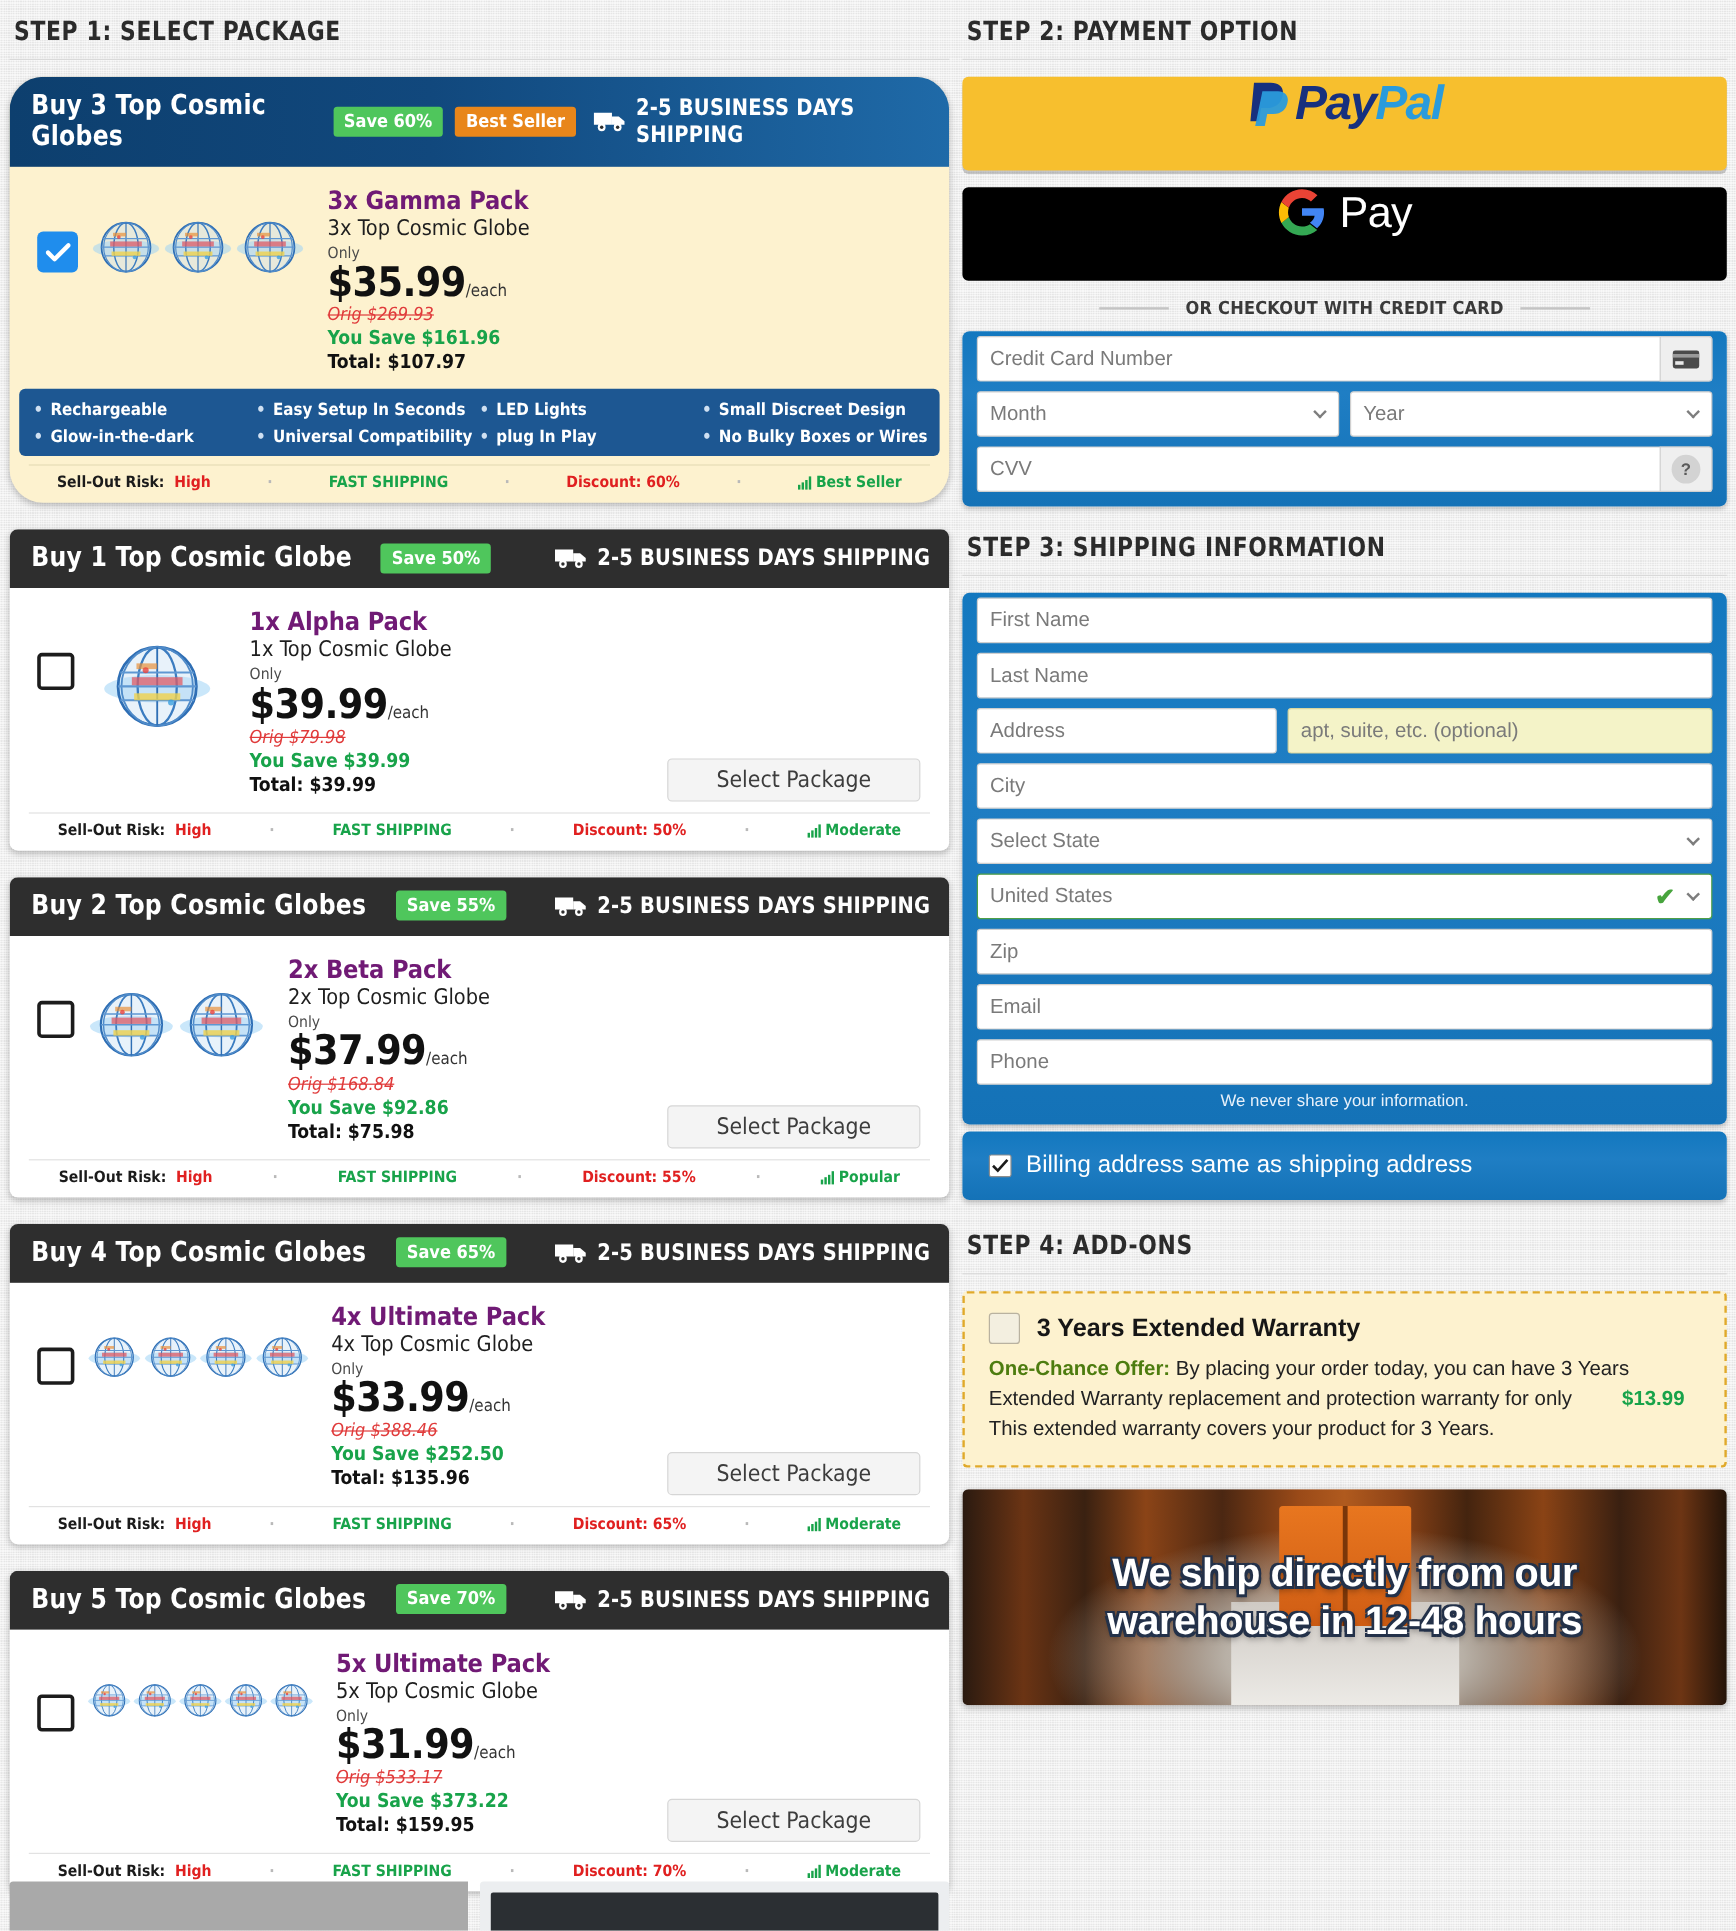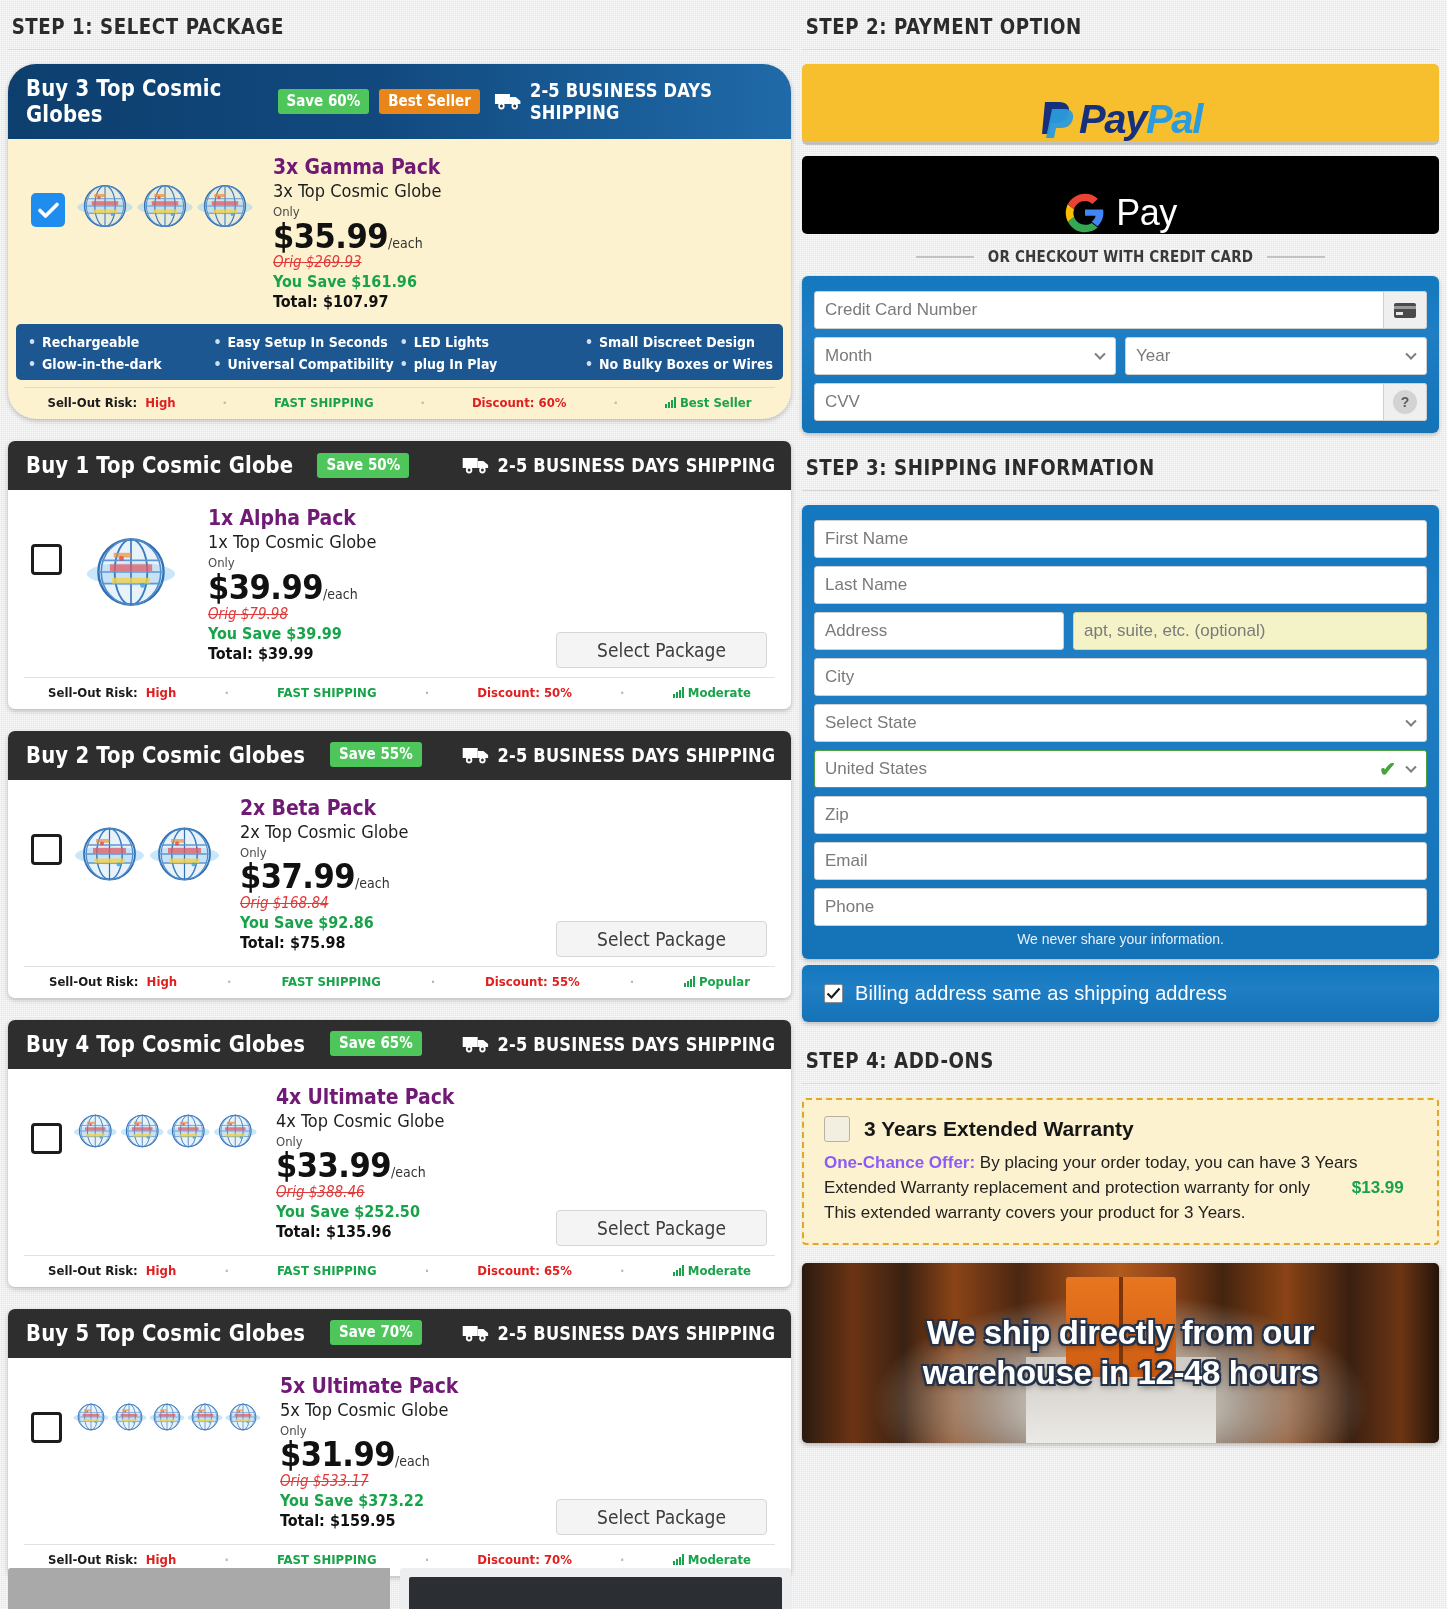"Pay" .pay-btn { align-items: flex-end -> flex-start }
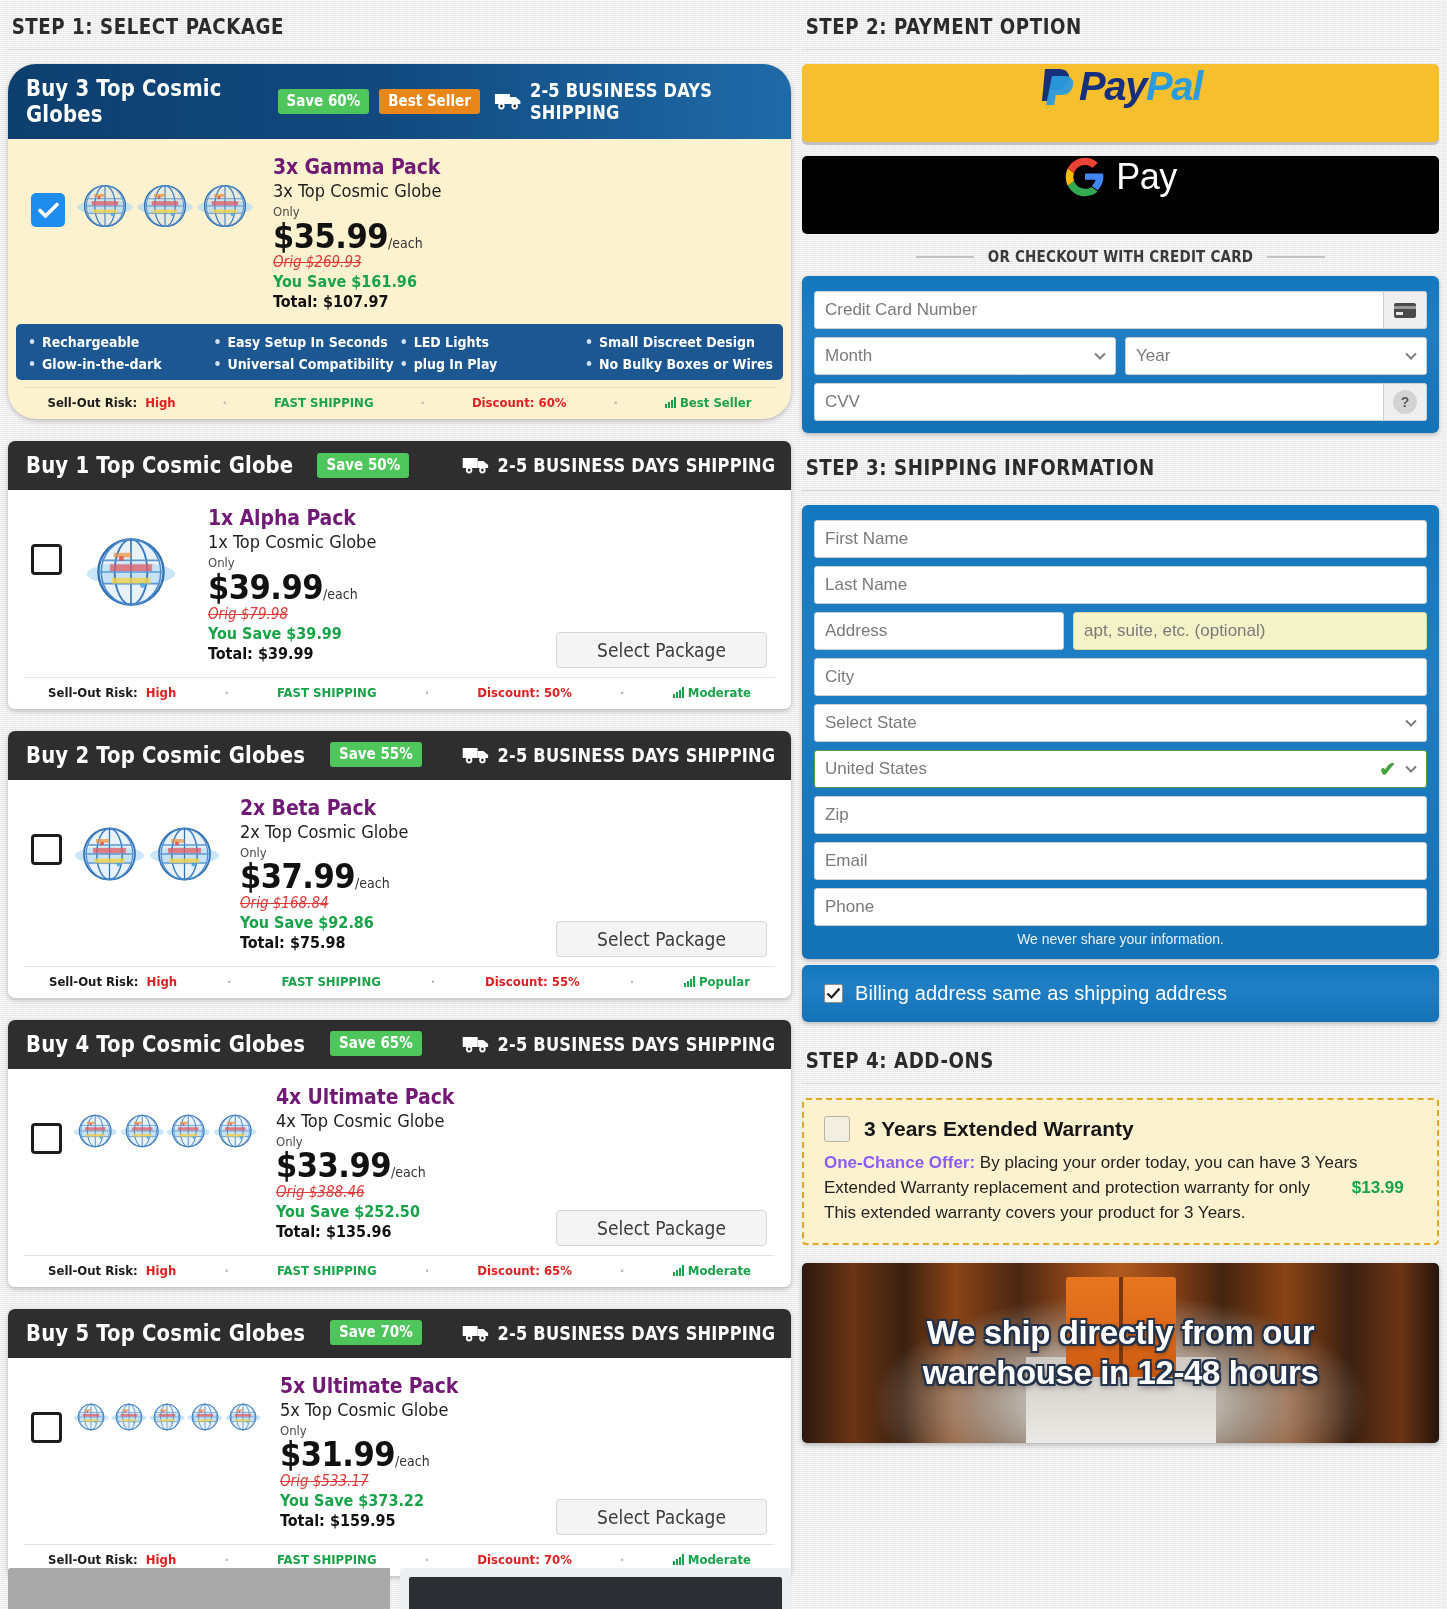"Credit Card Number" .blue-box { padding: 15px 12px 12px -> 4px 12px 12px }
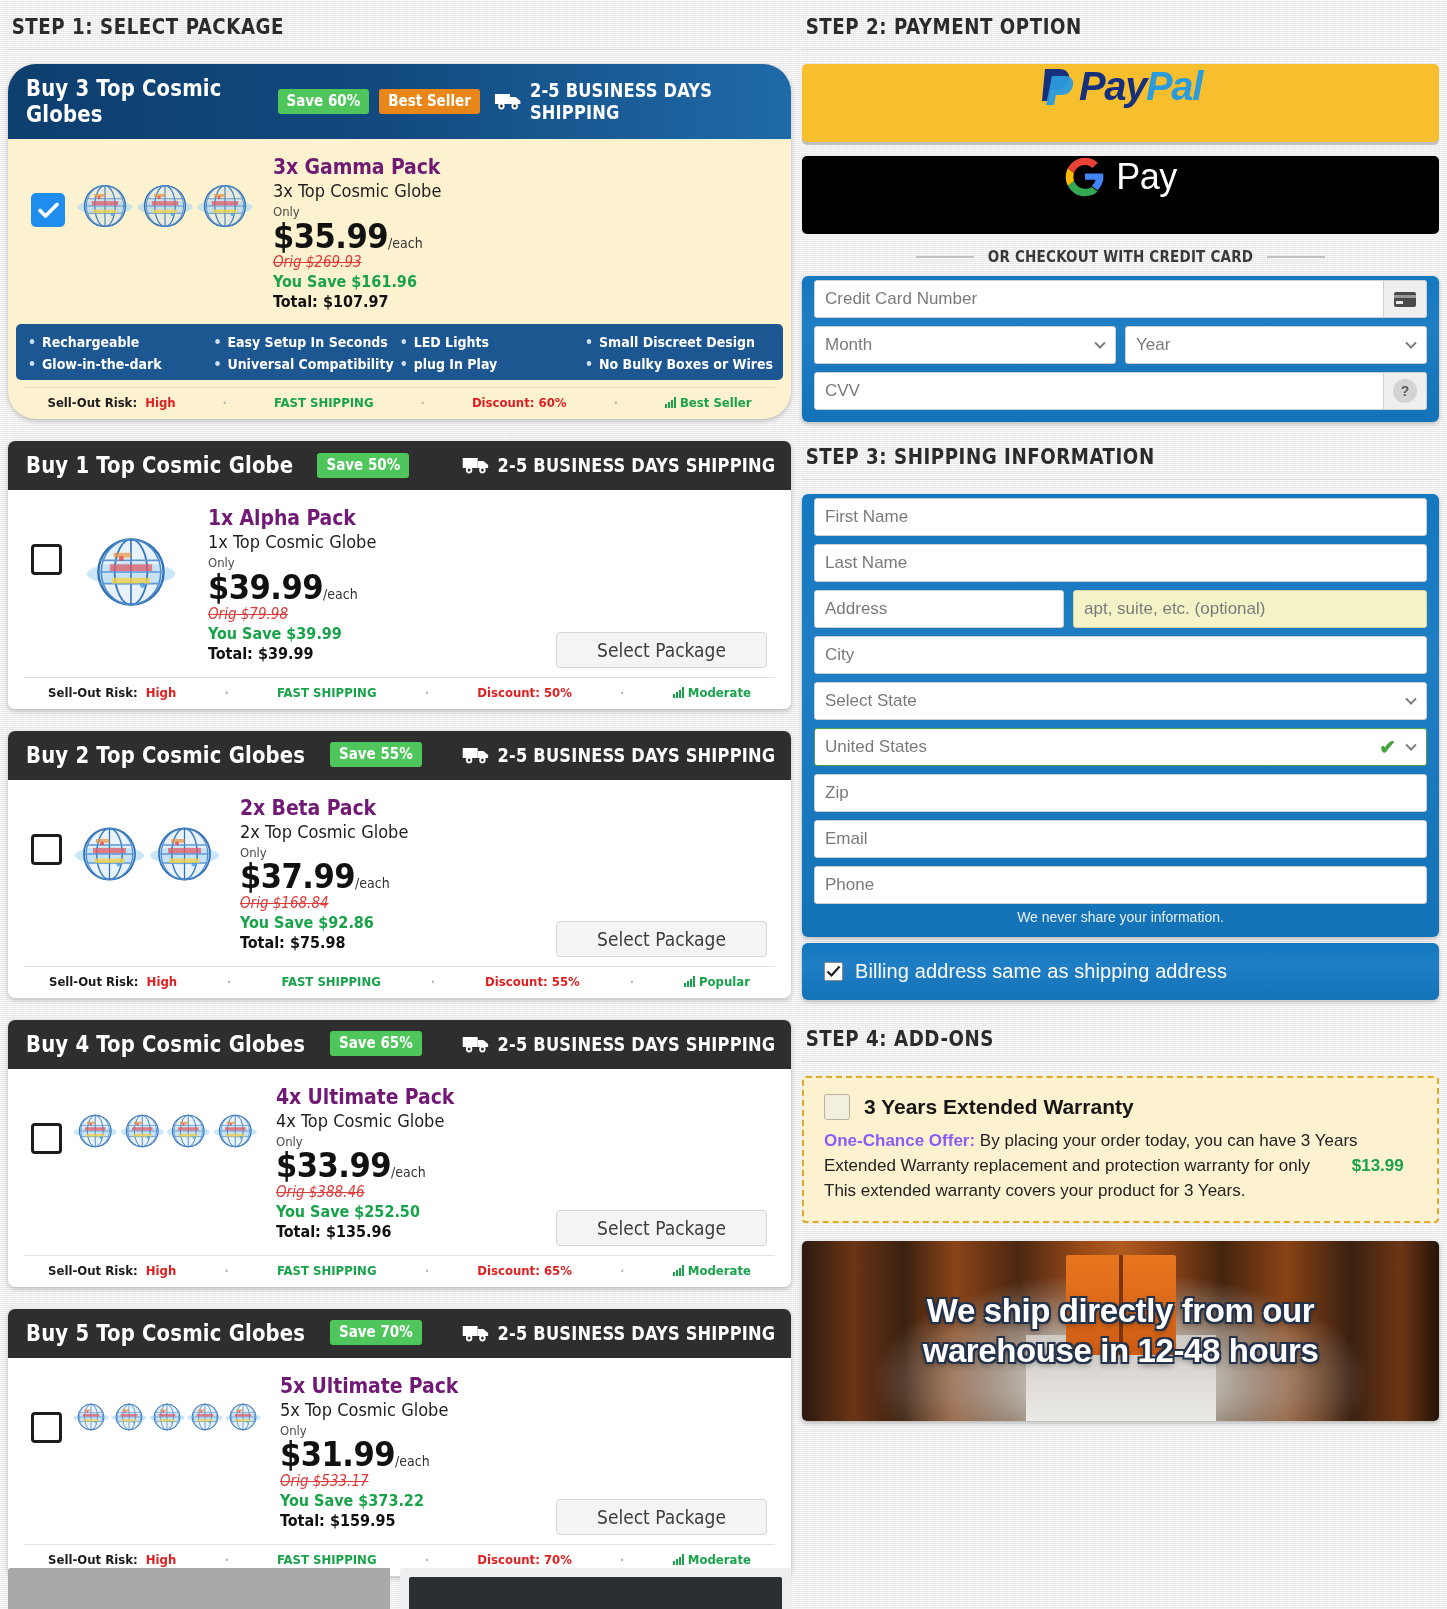"One-Chance Offer:" .warr-body b { color: #8b5cf6 -> #4d7c0f }
